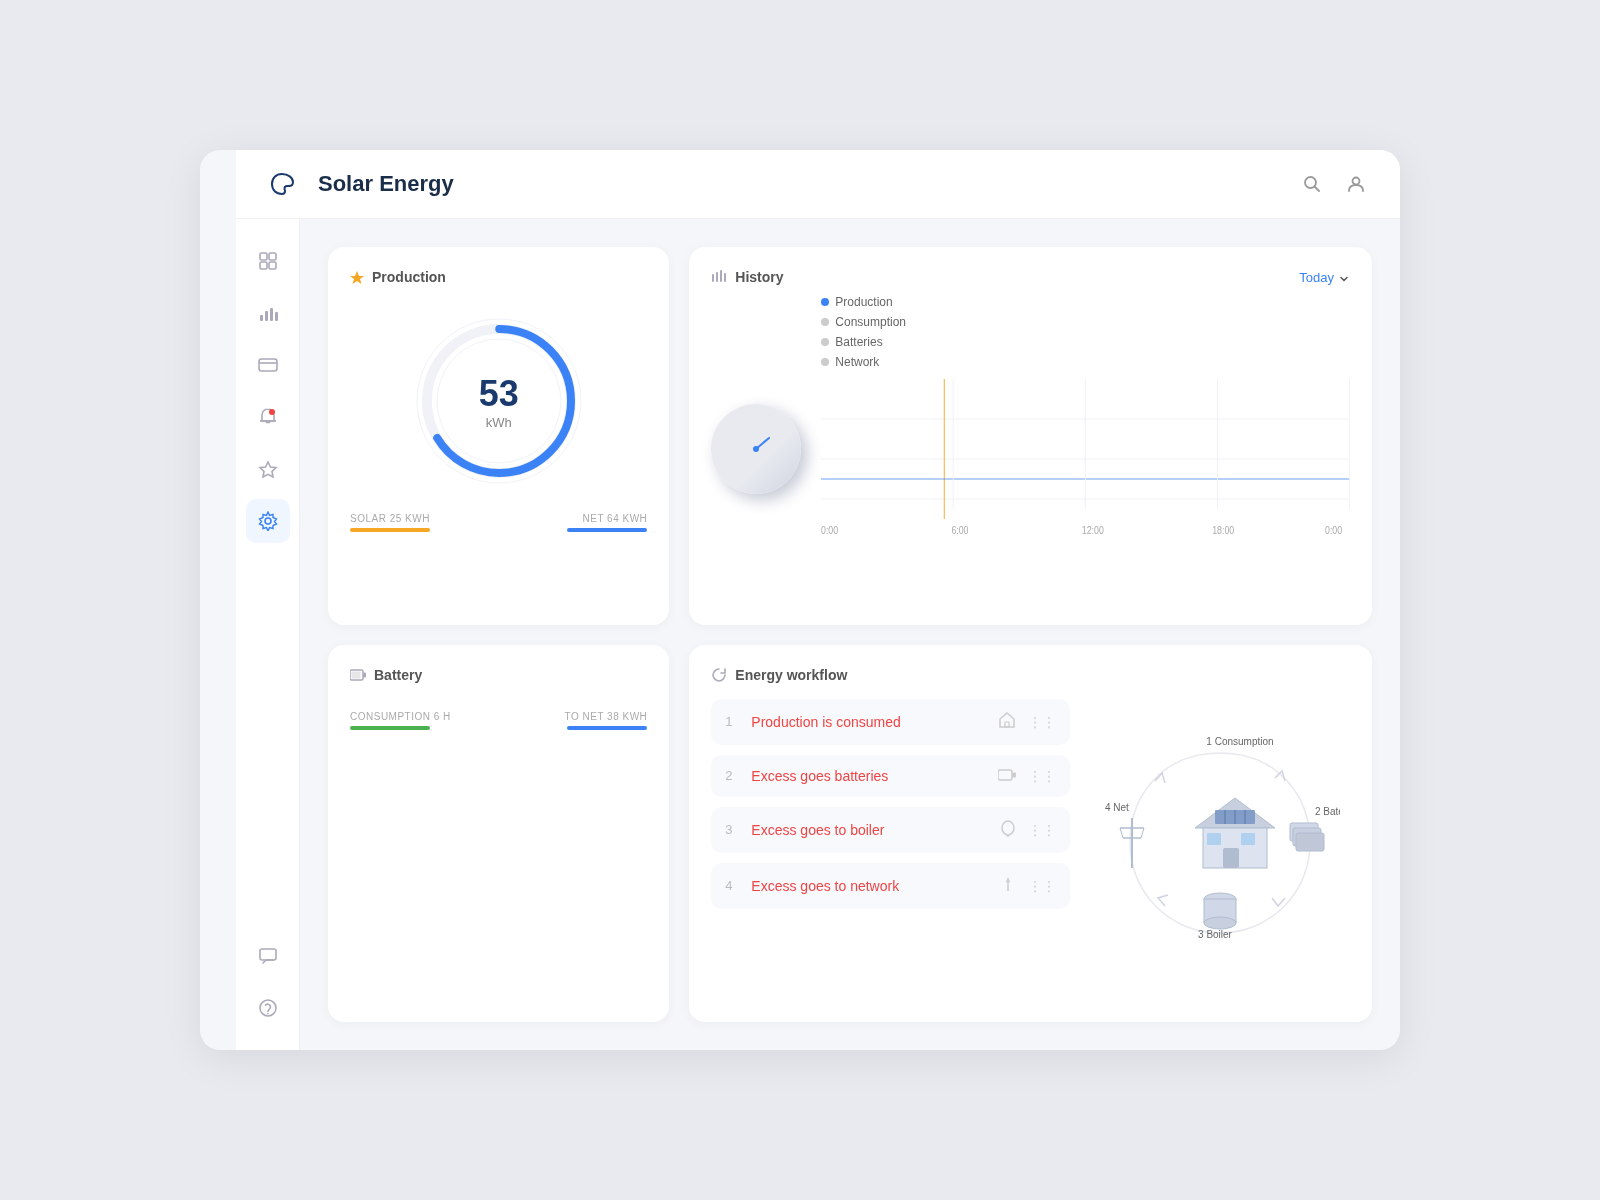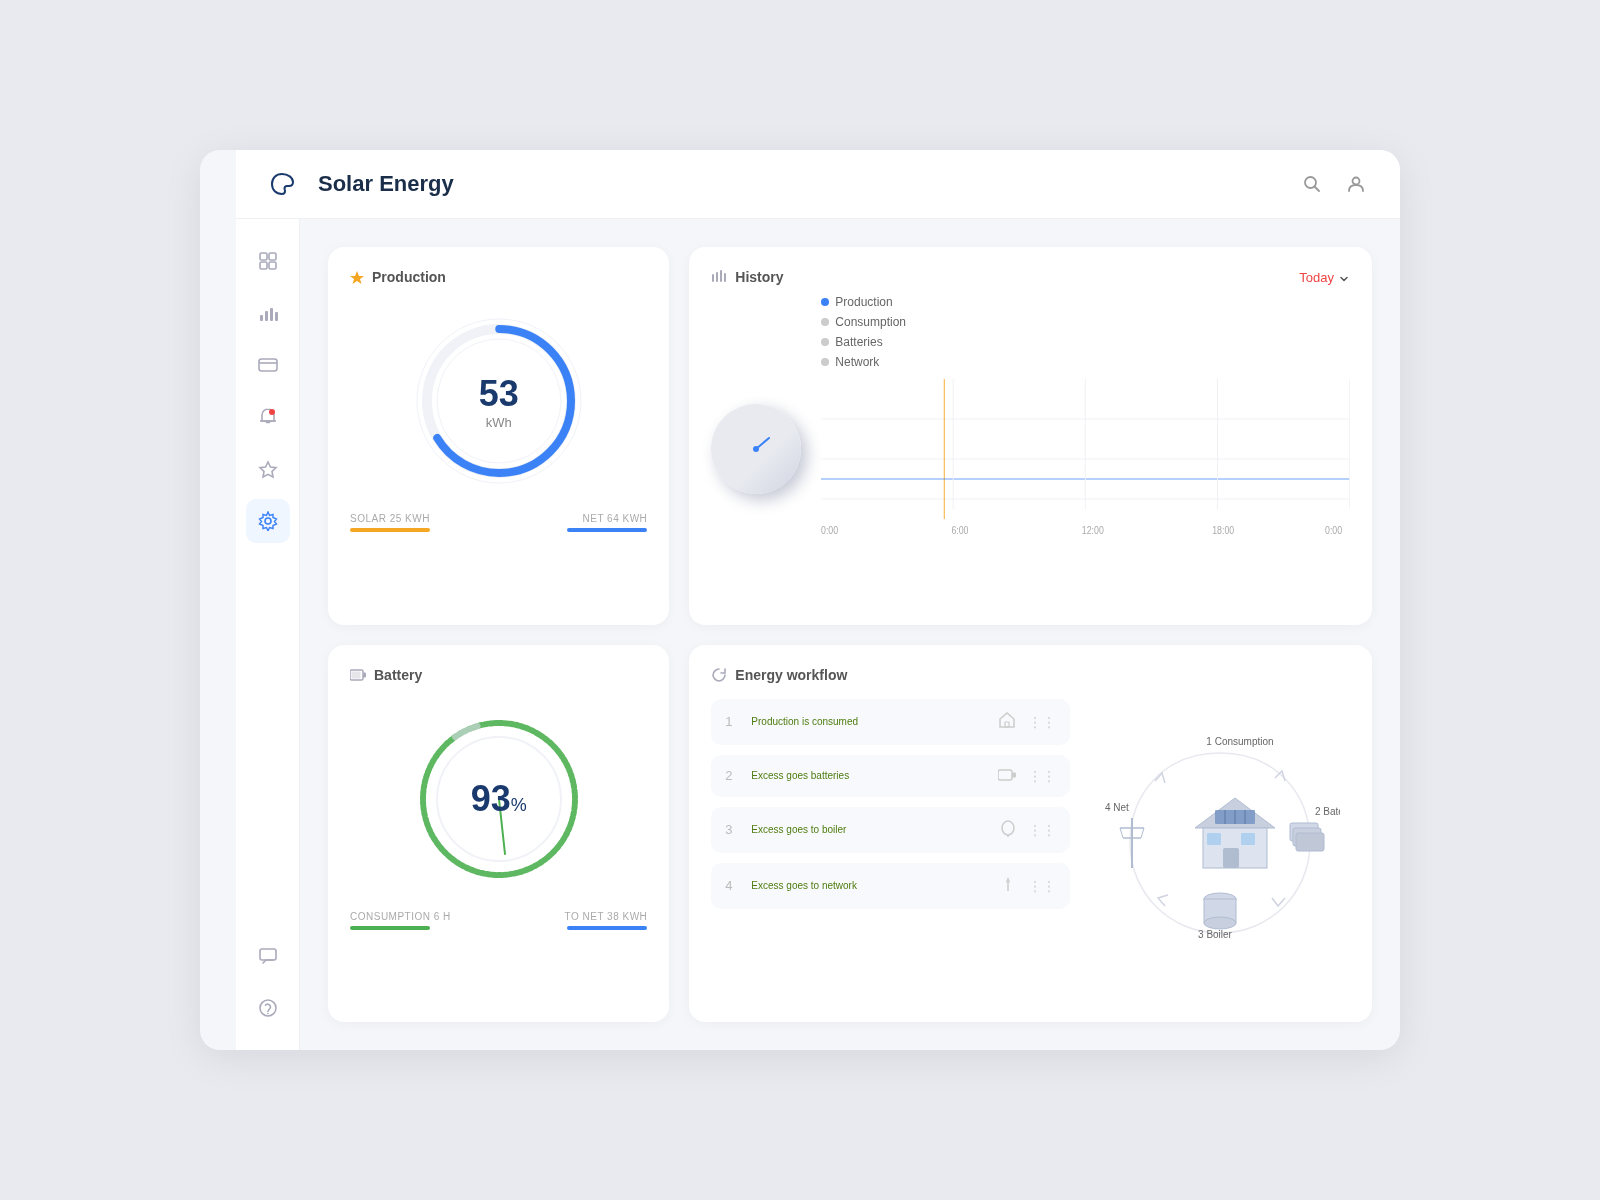"Today" .today-btn { color: #ef4444 -> #3b82f6 }
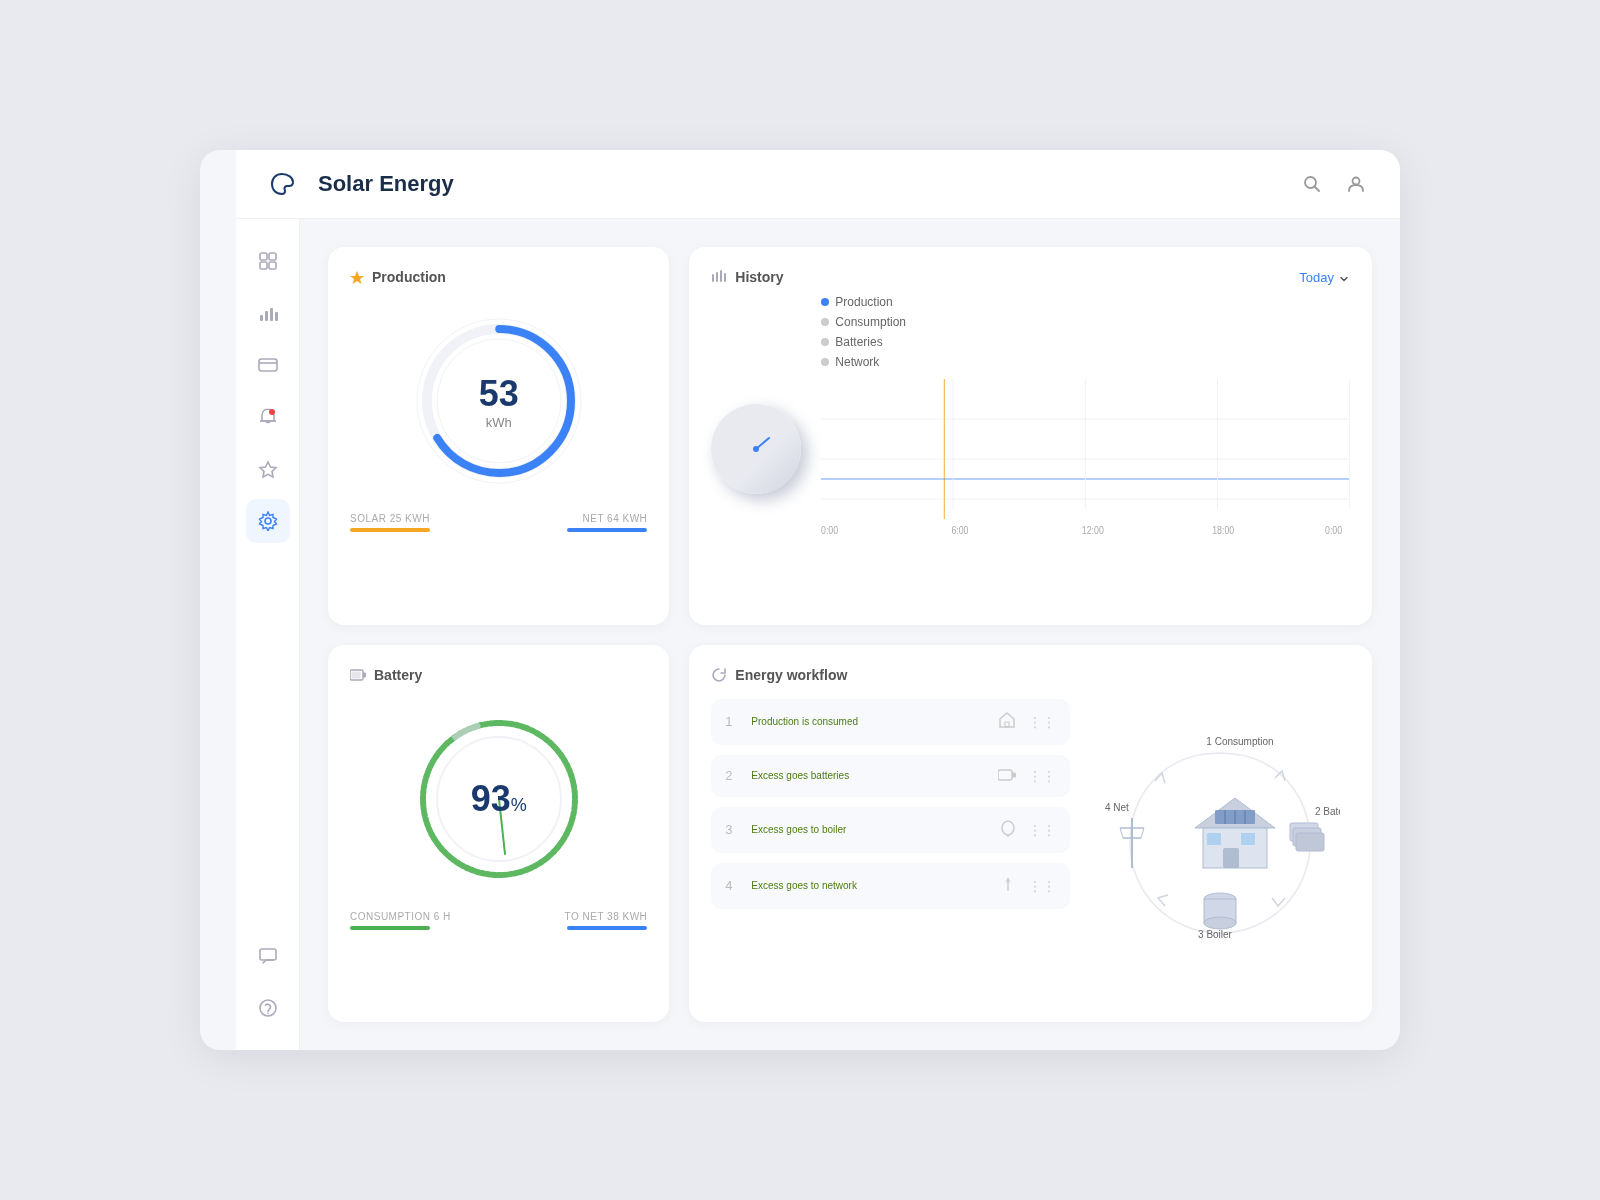"Production is consumed" .workflow-label { color: #4d7c0f -> #ef4444; font-size: 10px -> 14px }
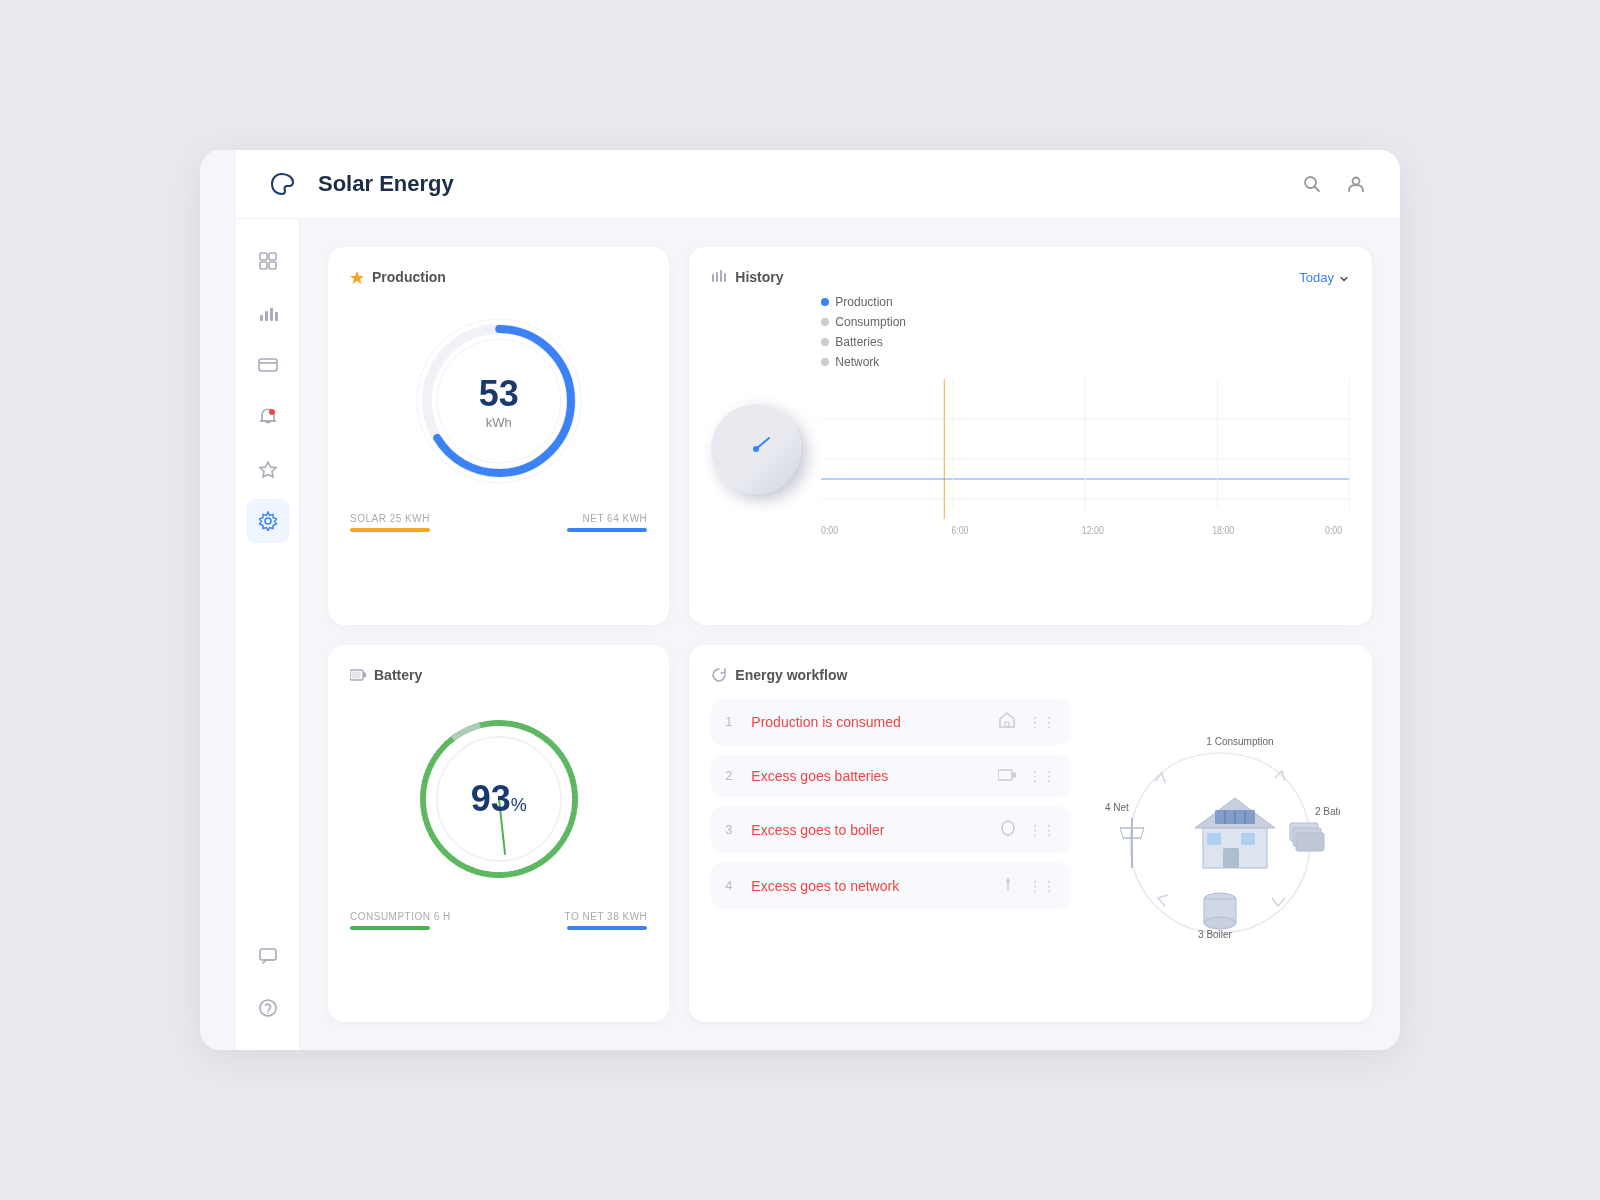"93%" div.battery-gauge { html: <div> <svg> <g> </g> <circle></circle> <circle></circle> <circle></circle> <circle></circle> <line></line> </svg> <div> <span>93</span><span>%</span> </div> </div> -> none }
